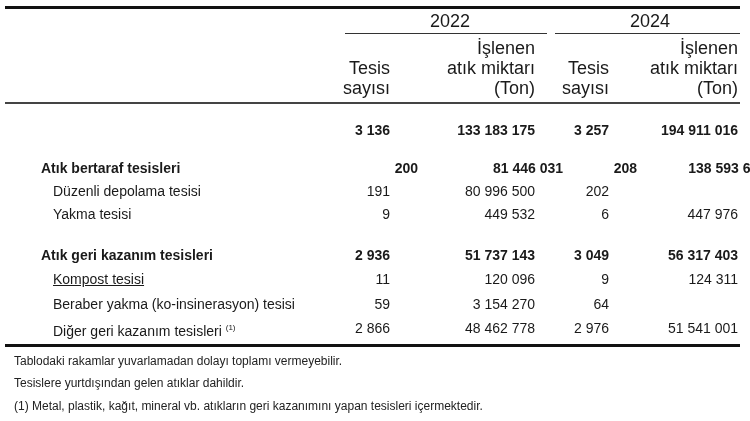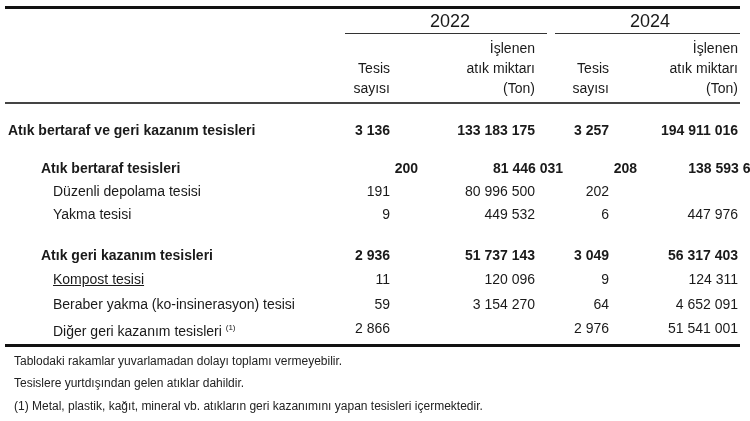"İşlenen" .hdr { font-size: 14px -> 18px }
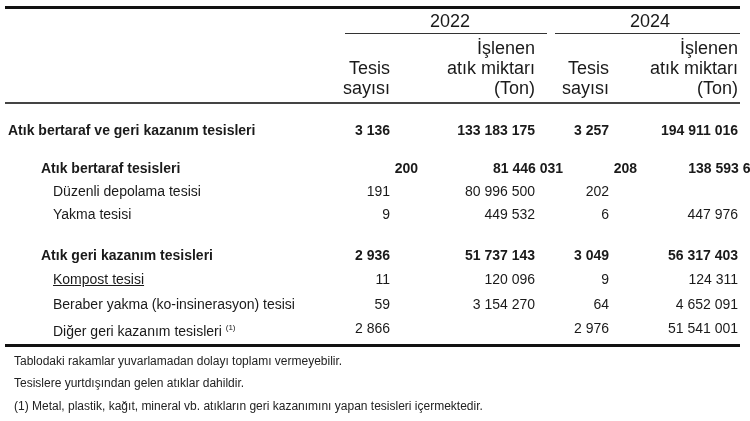"Atık bertaraf ve geri kazanım" span.label { html: <span>Atık bertaraf ve geri kazanım tesisleri</span> -> none }
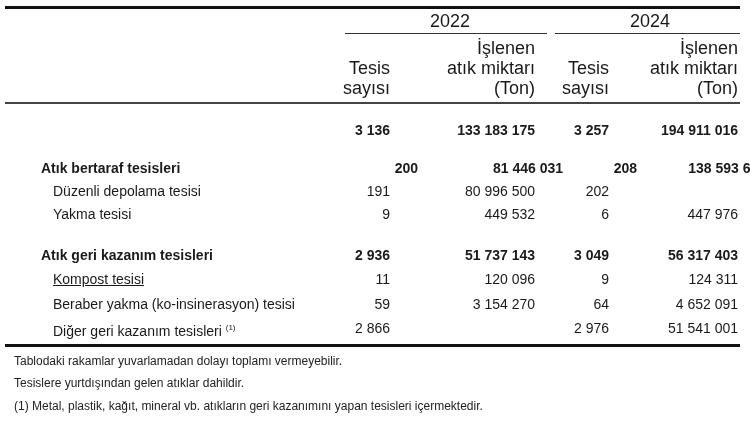"4 652 091" span.num { html: <span>4 652 091</span> -> none }
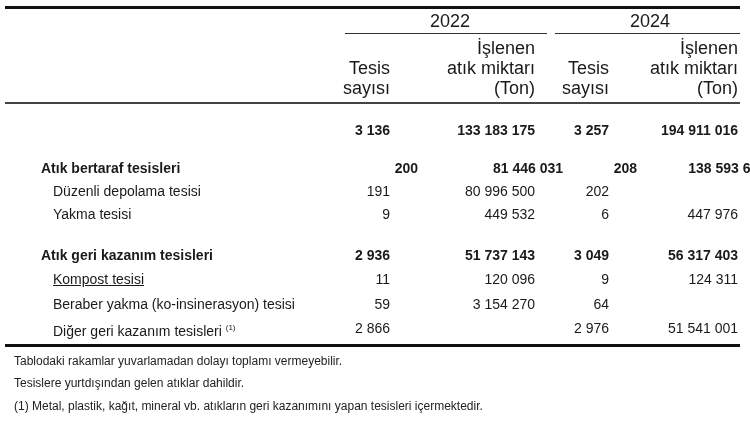"48 462 778" span.num { html: none -> <span>48 462 778</span> }
